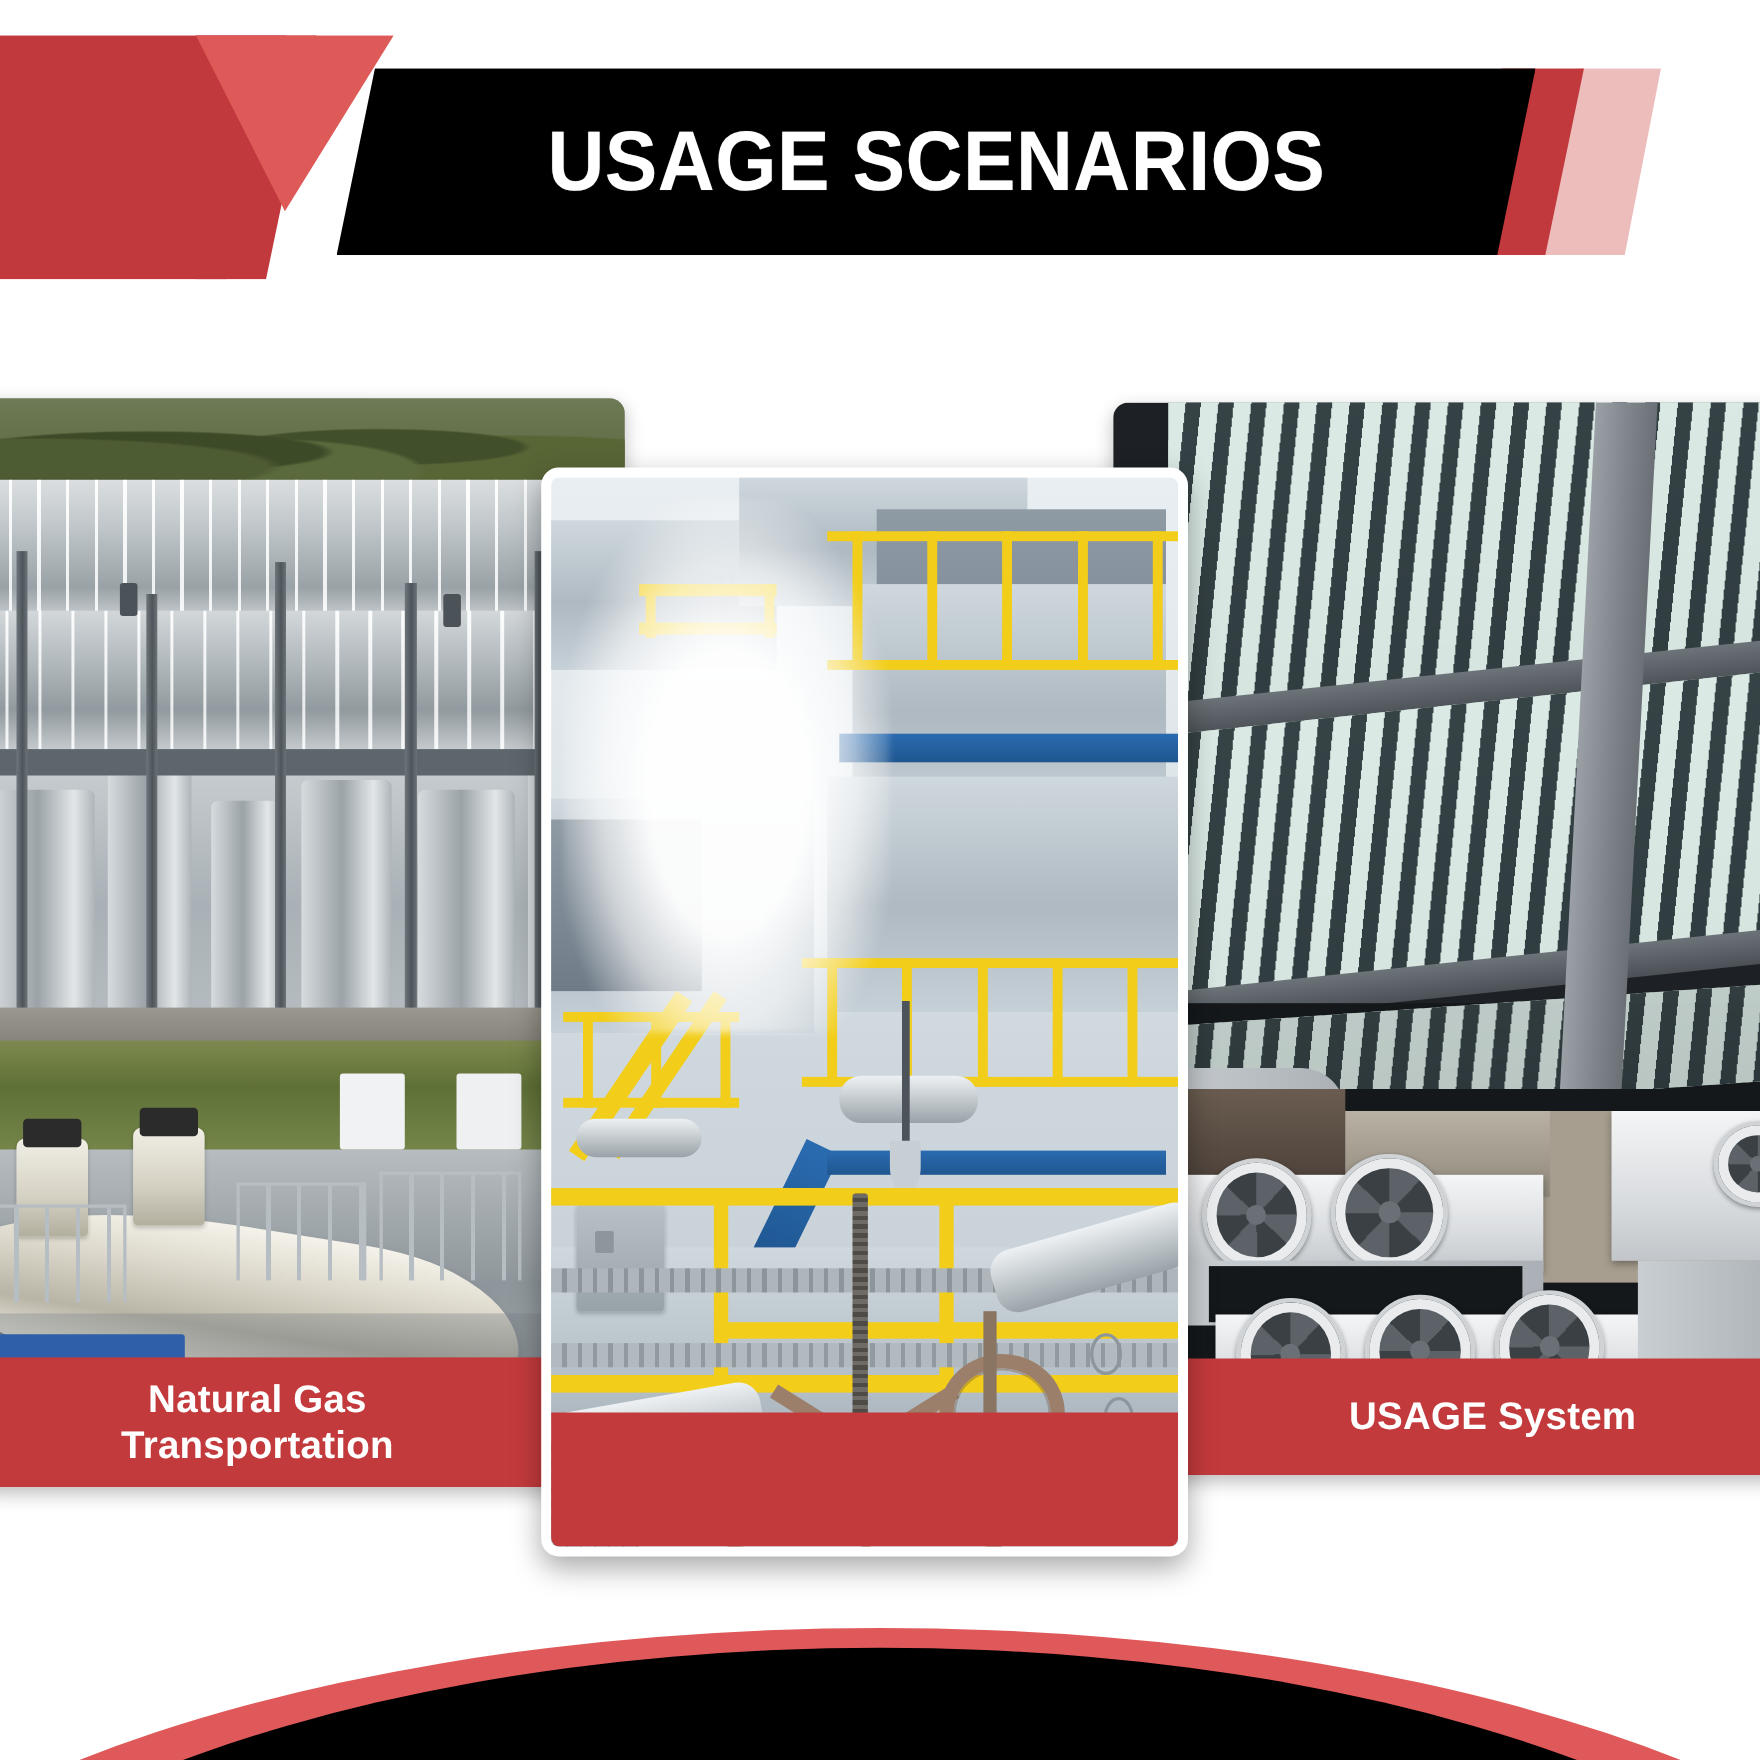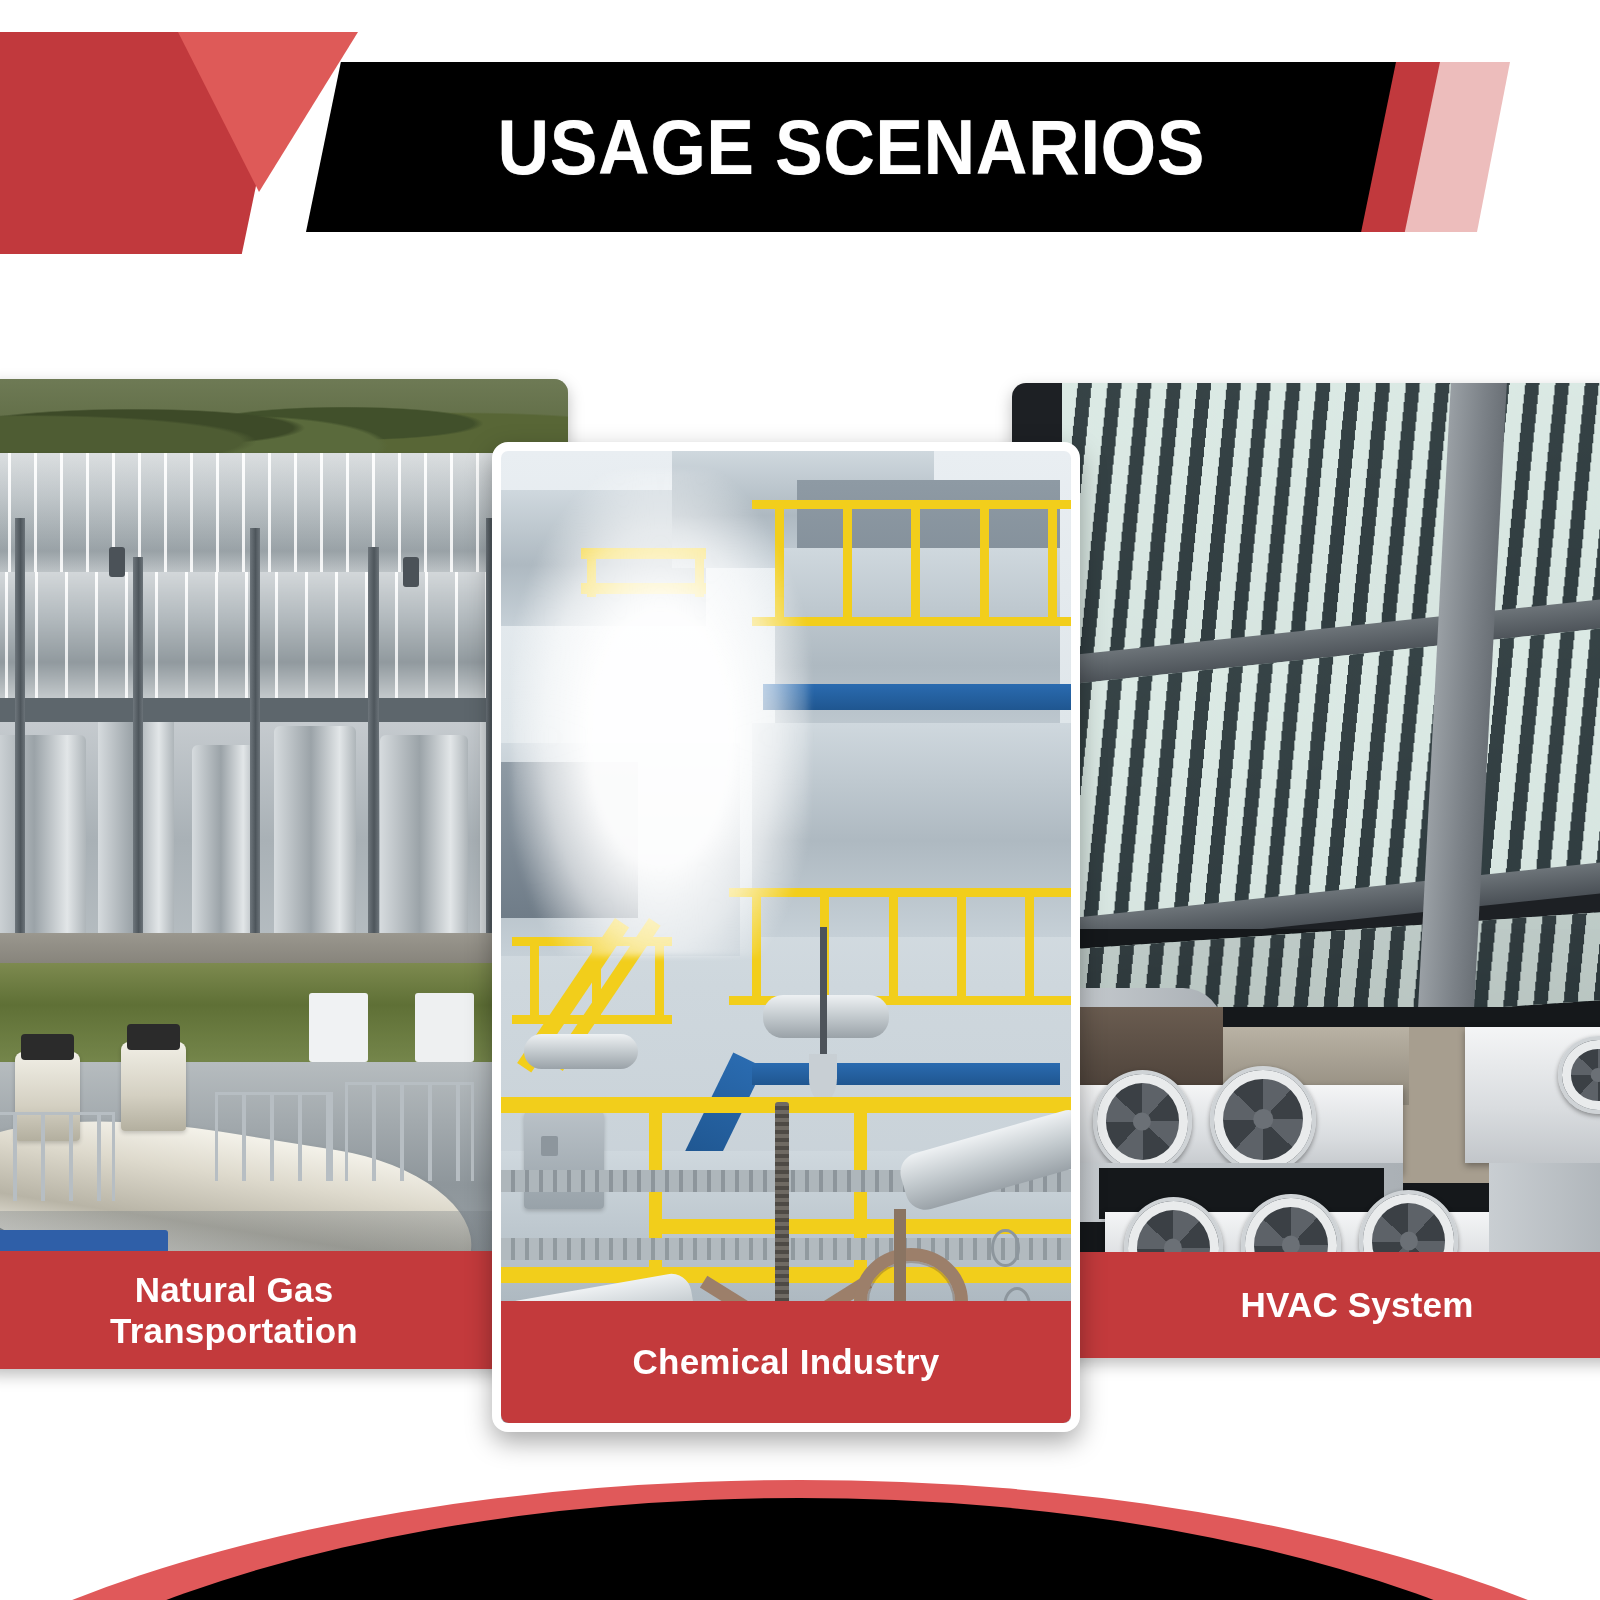"Natural Gas" #cards { top: 17px -> 0 }
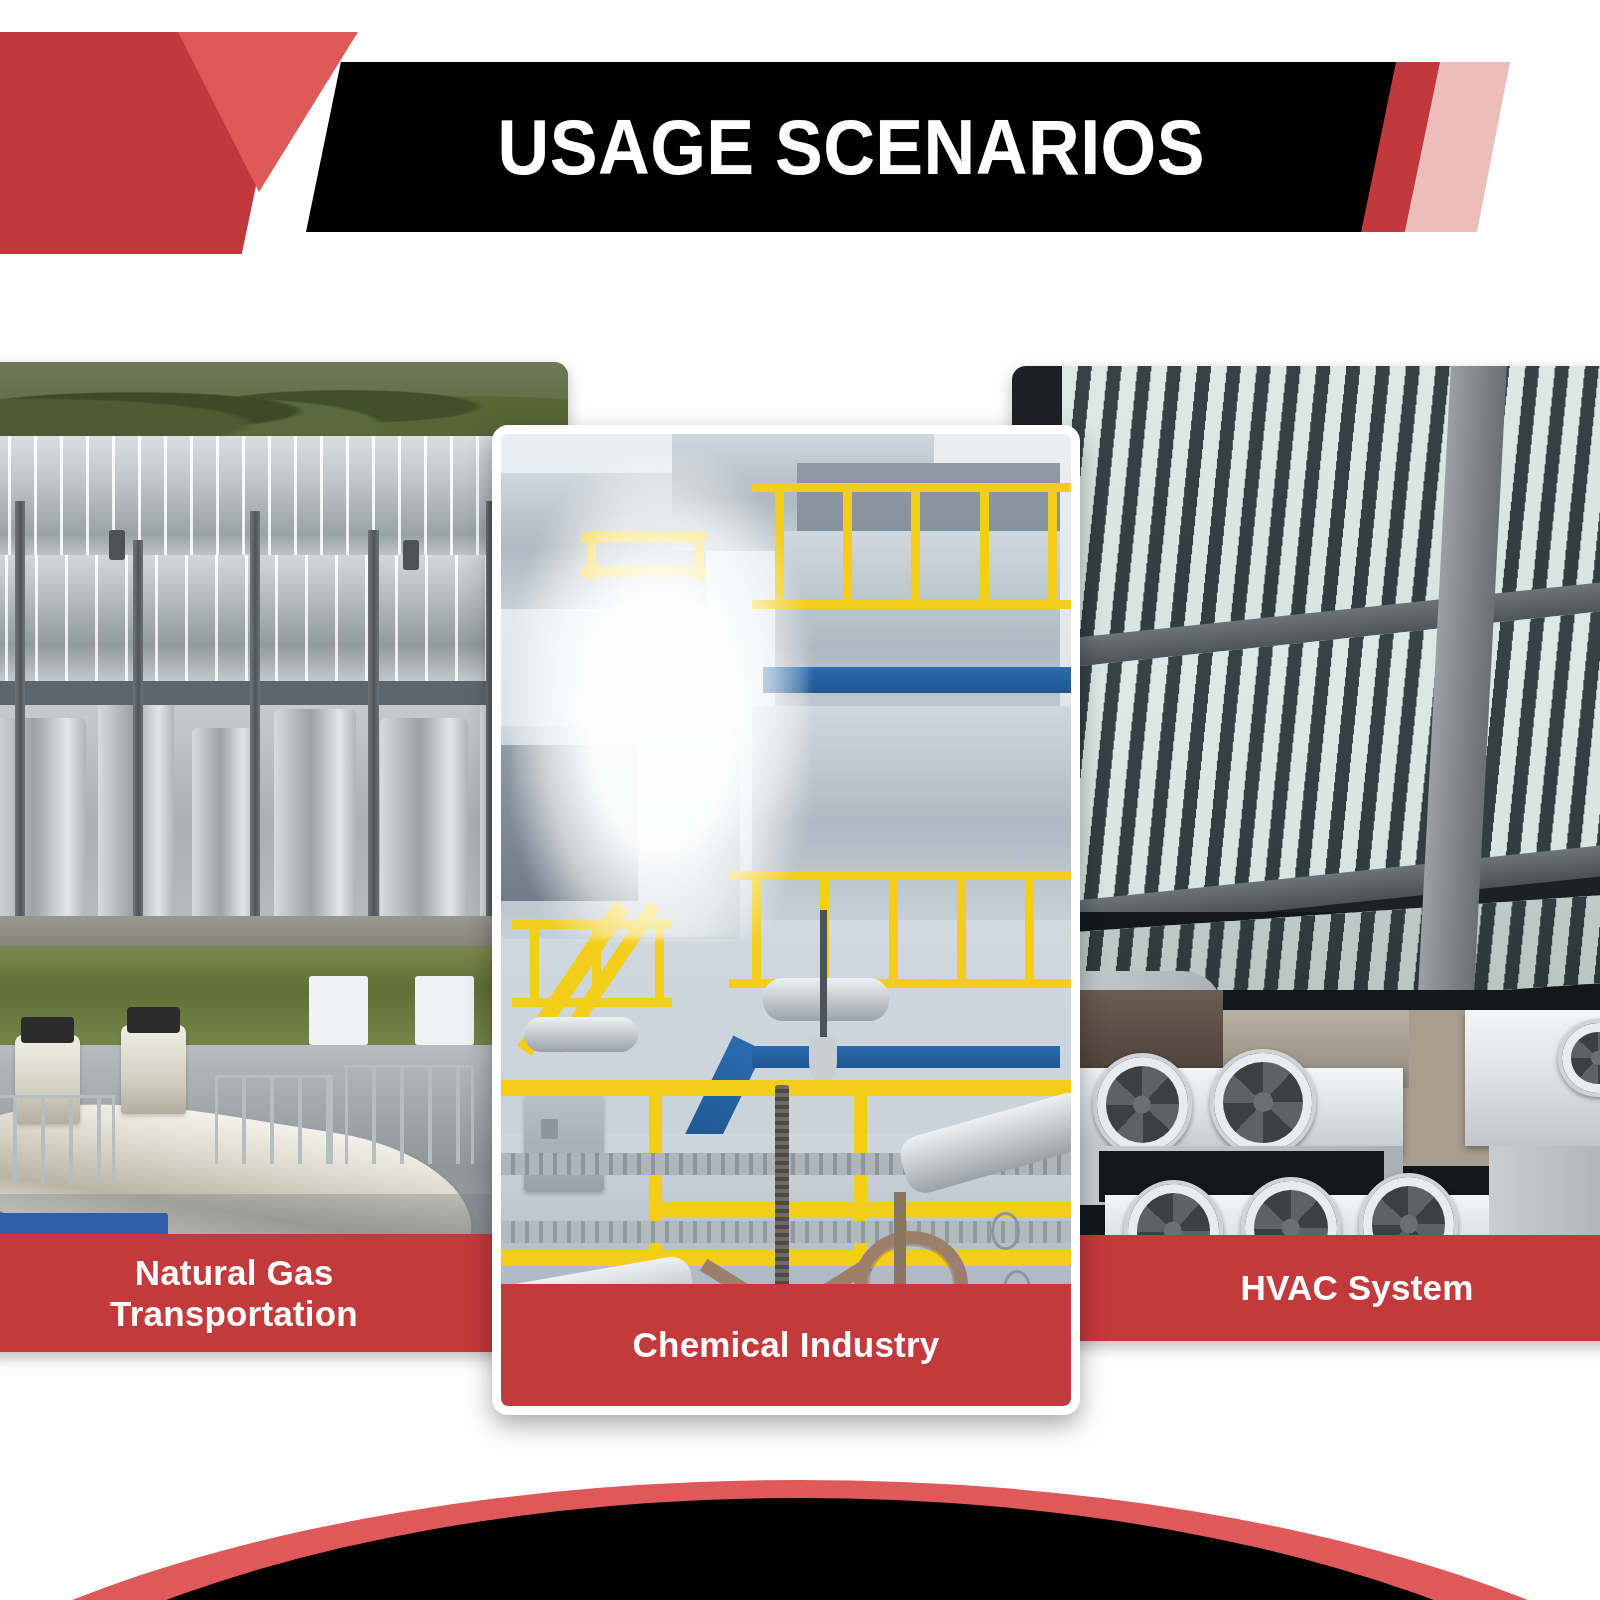"HVAC System" span { text: HVAC -> USAGE }
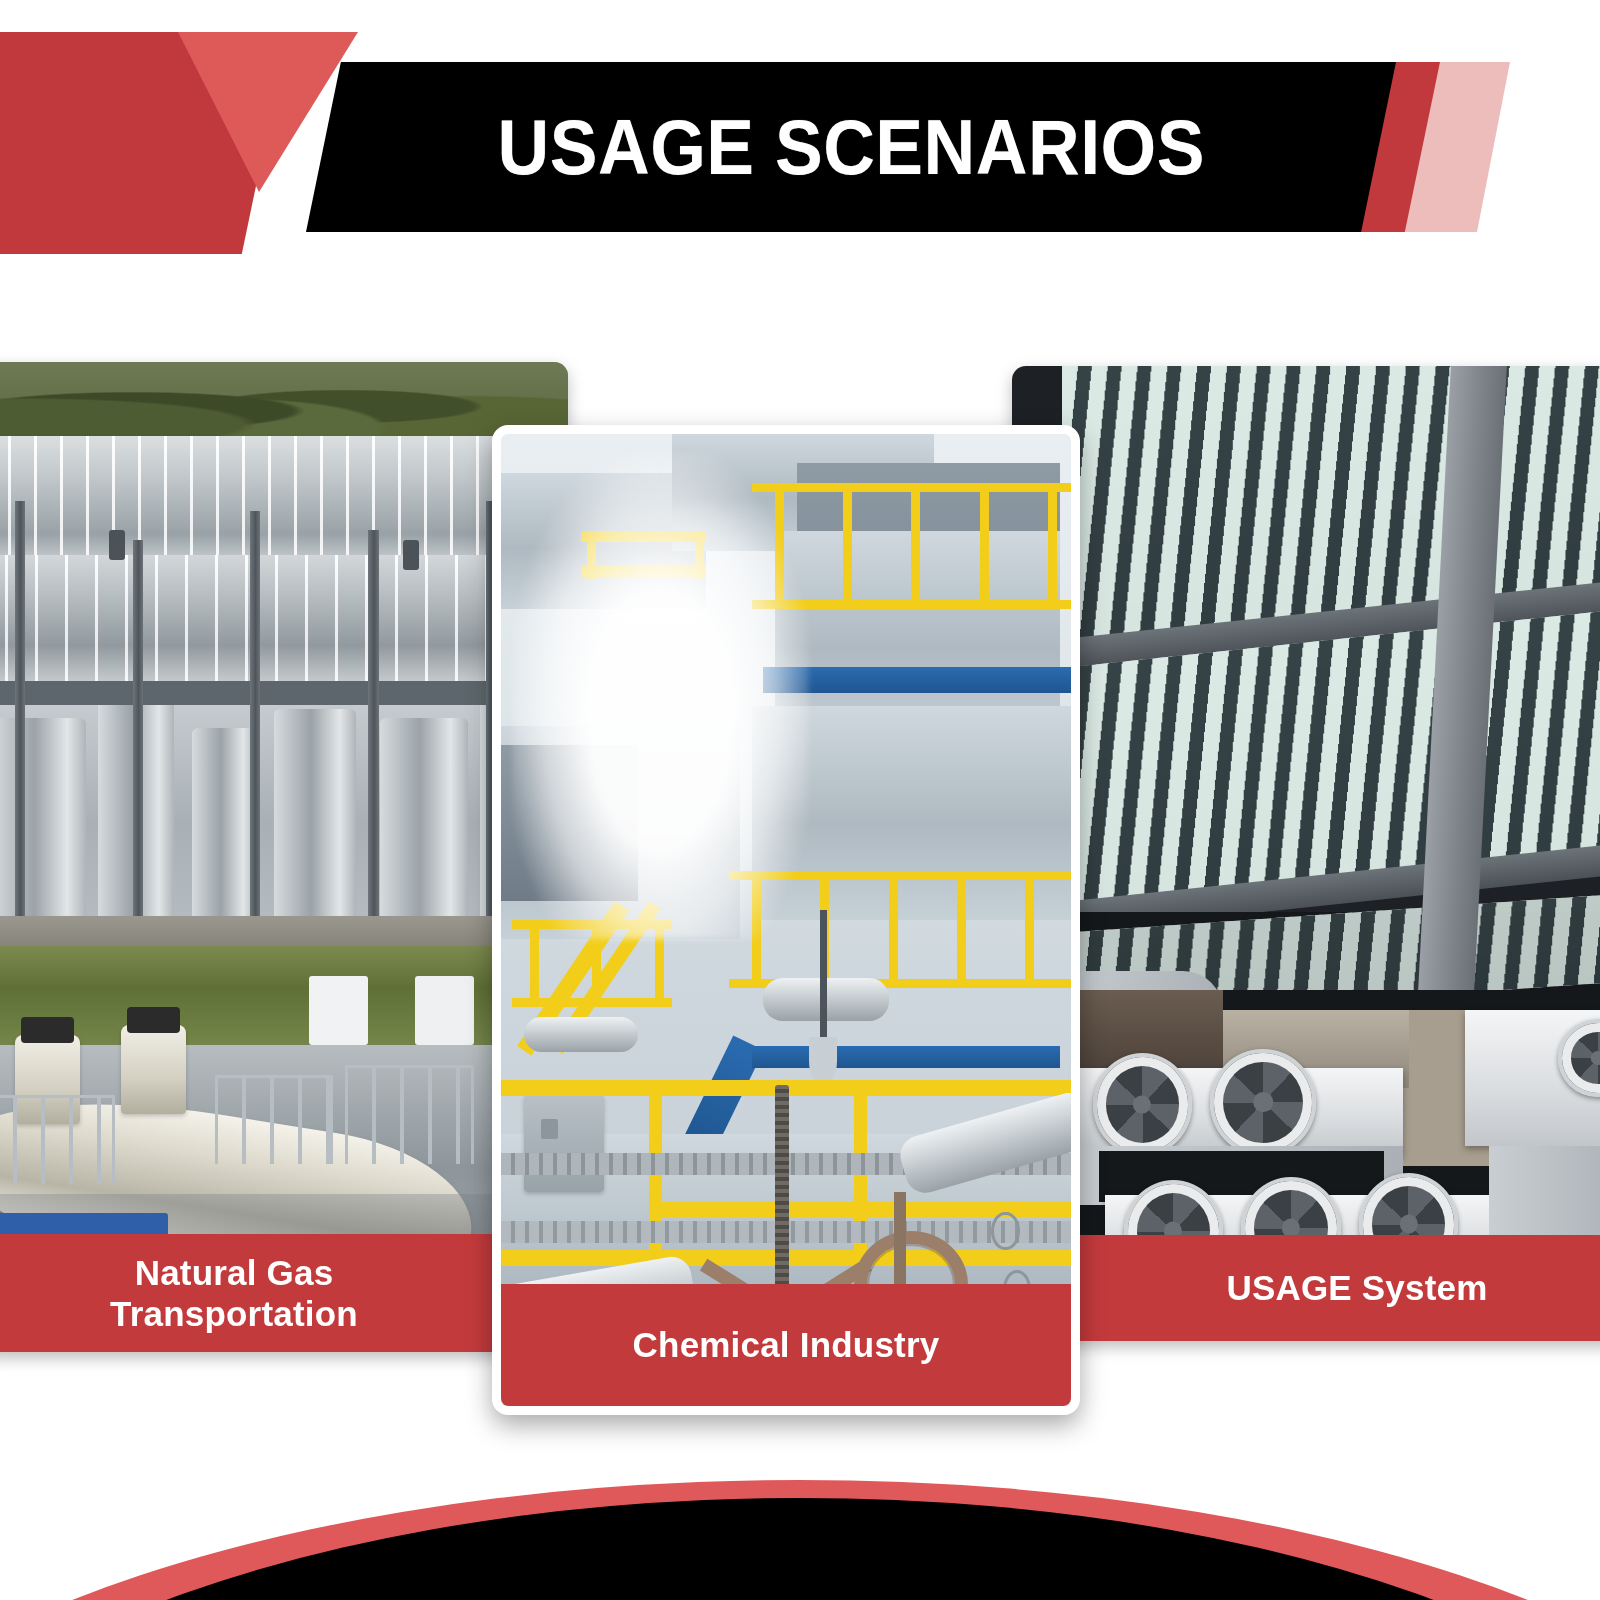"Chemical Industry" span { html: <span>Chemical Industry</span> -> none }
